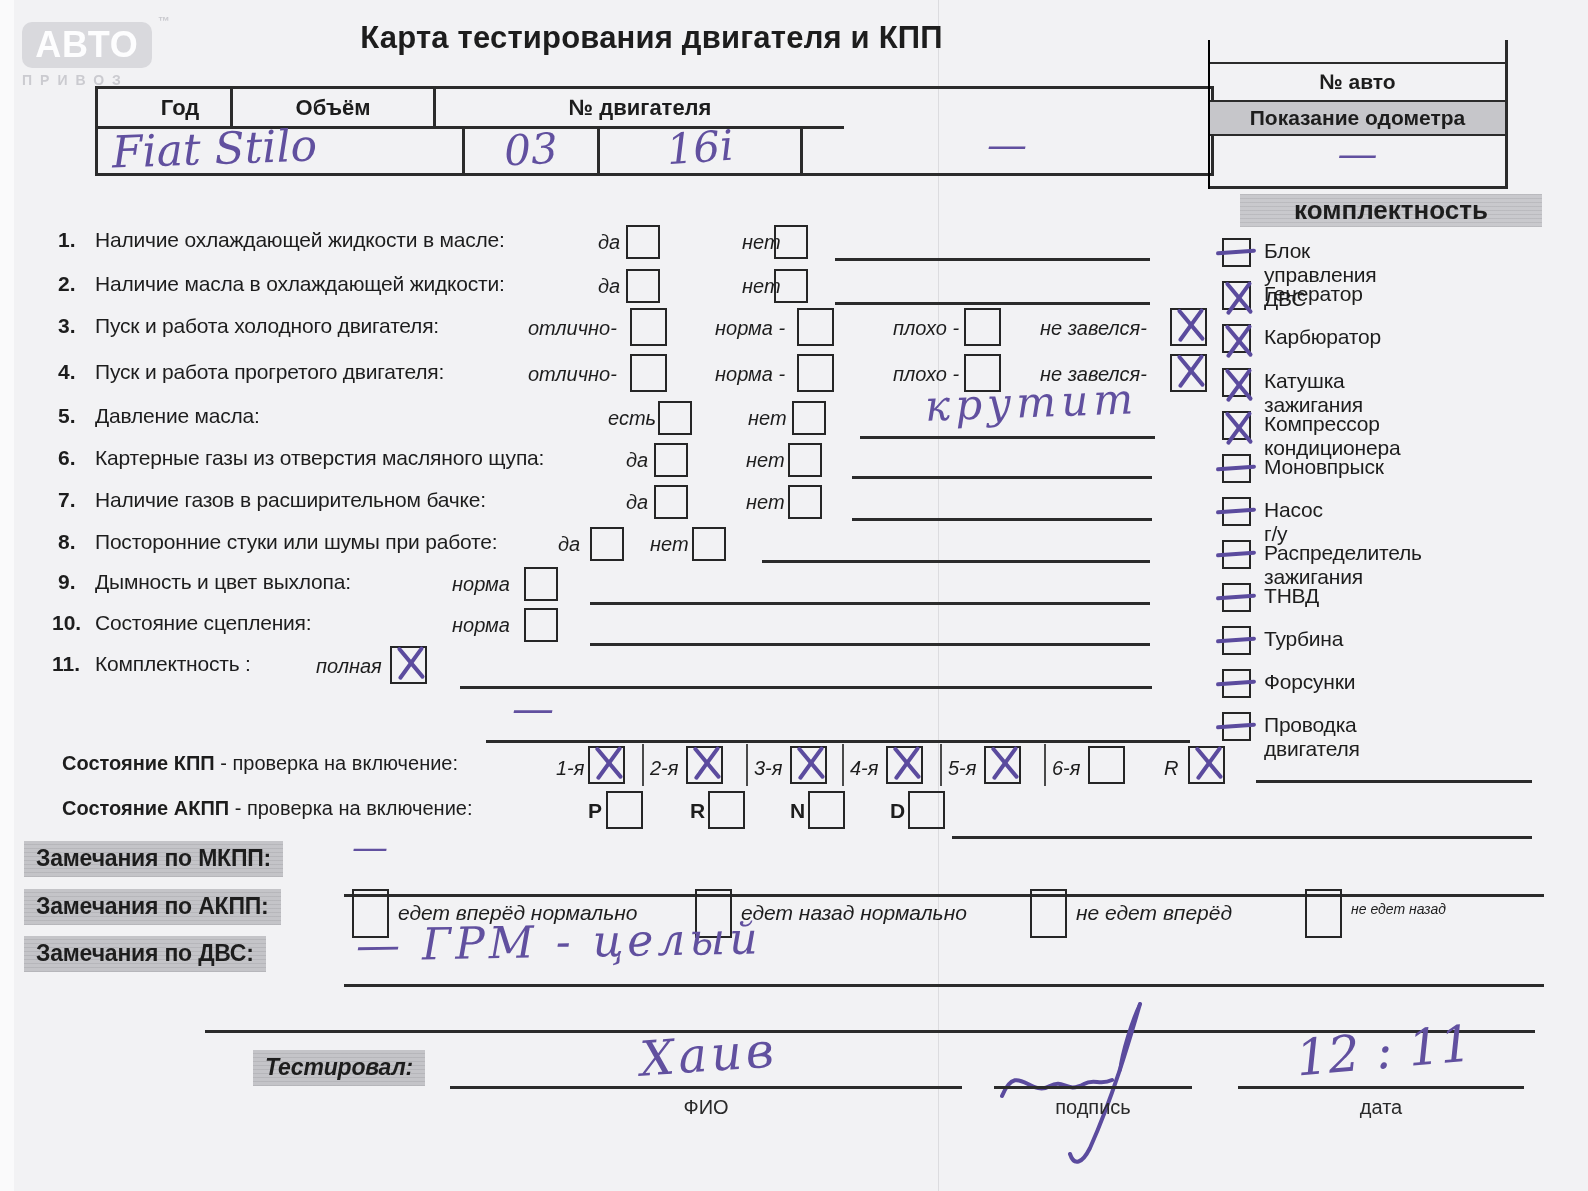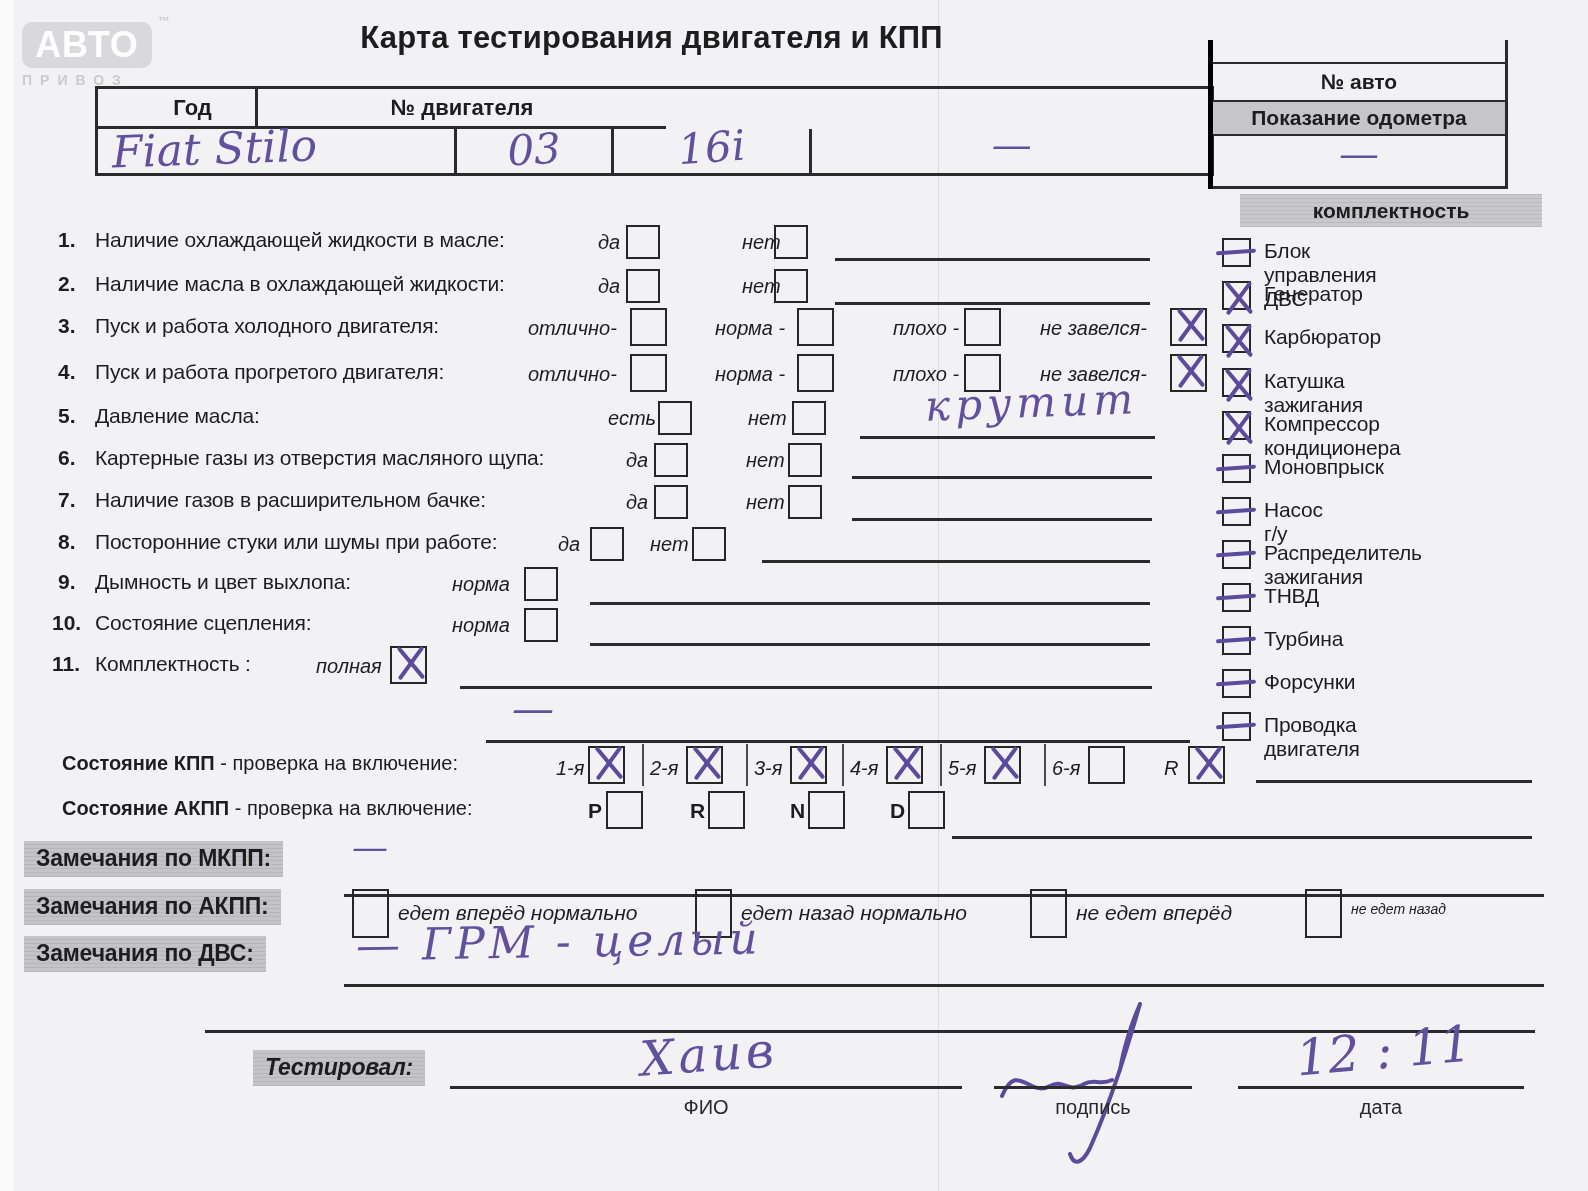"№ авто" .atable { border-left: 5px solid #000000 -> 2px solid #000000 }
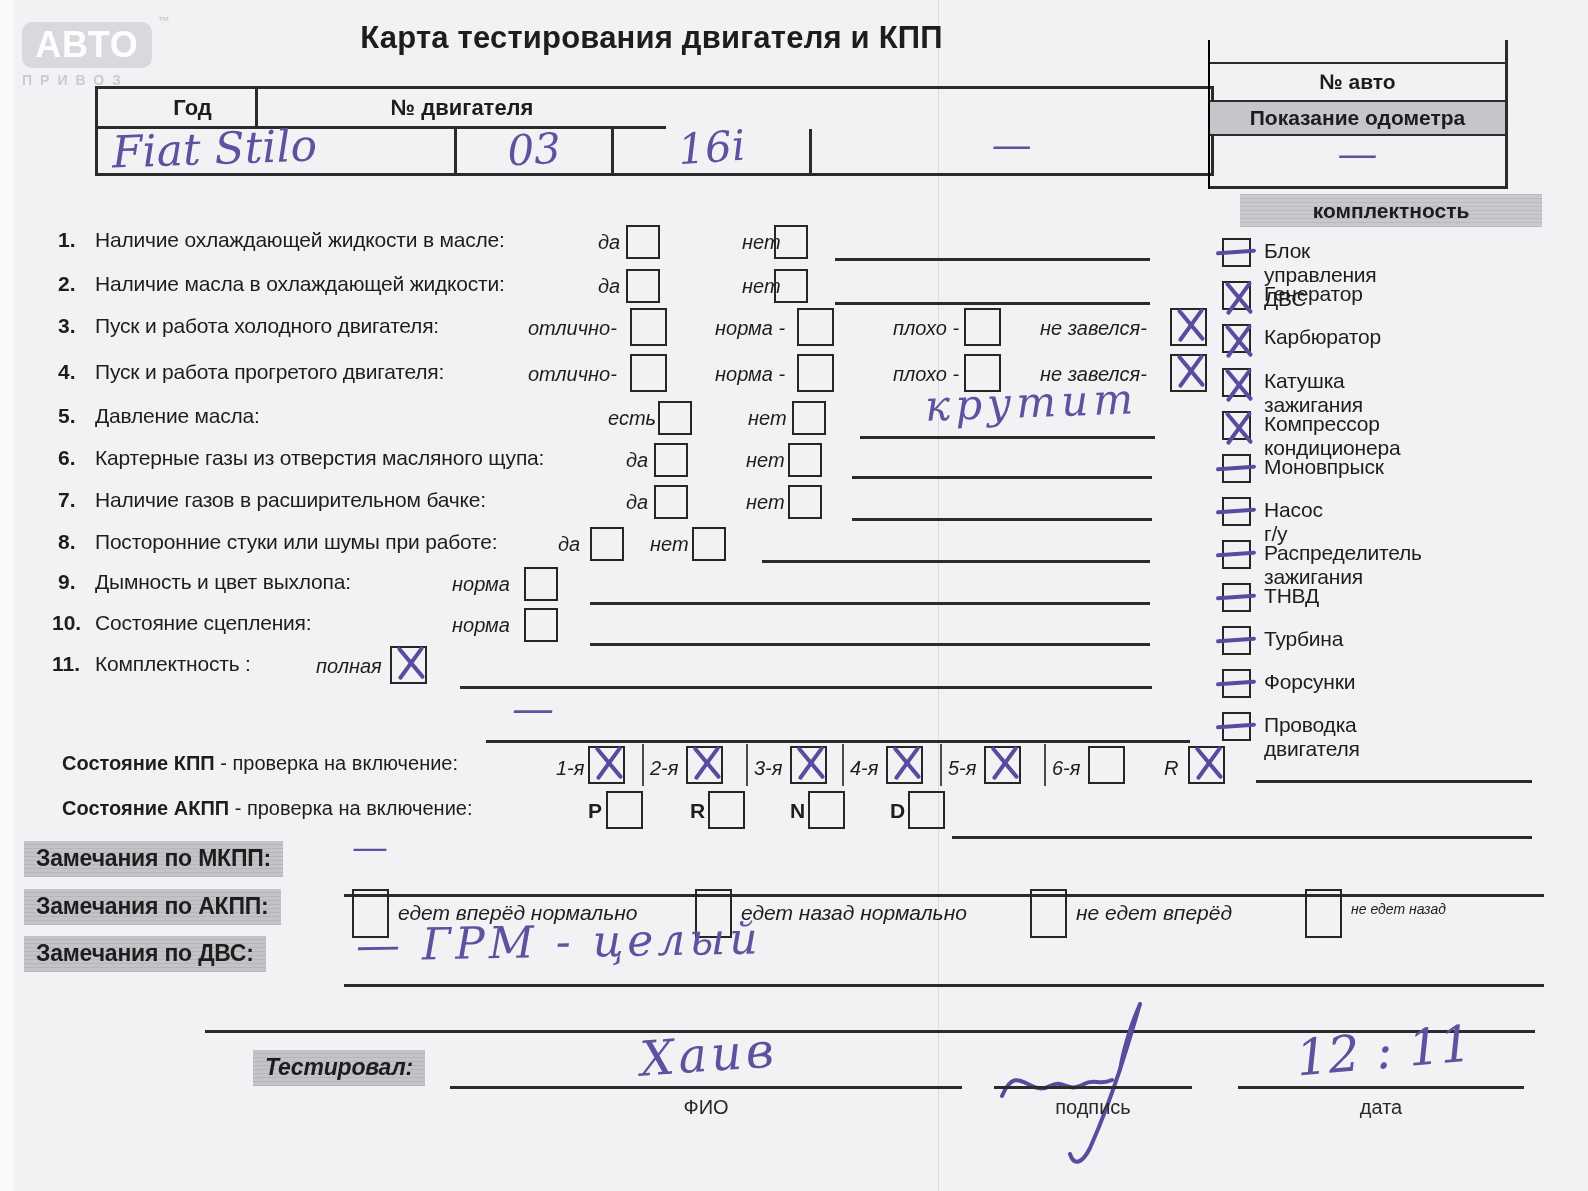"Год" .w2 { width: 160px -> 135px }
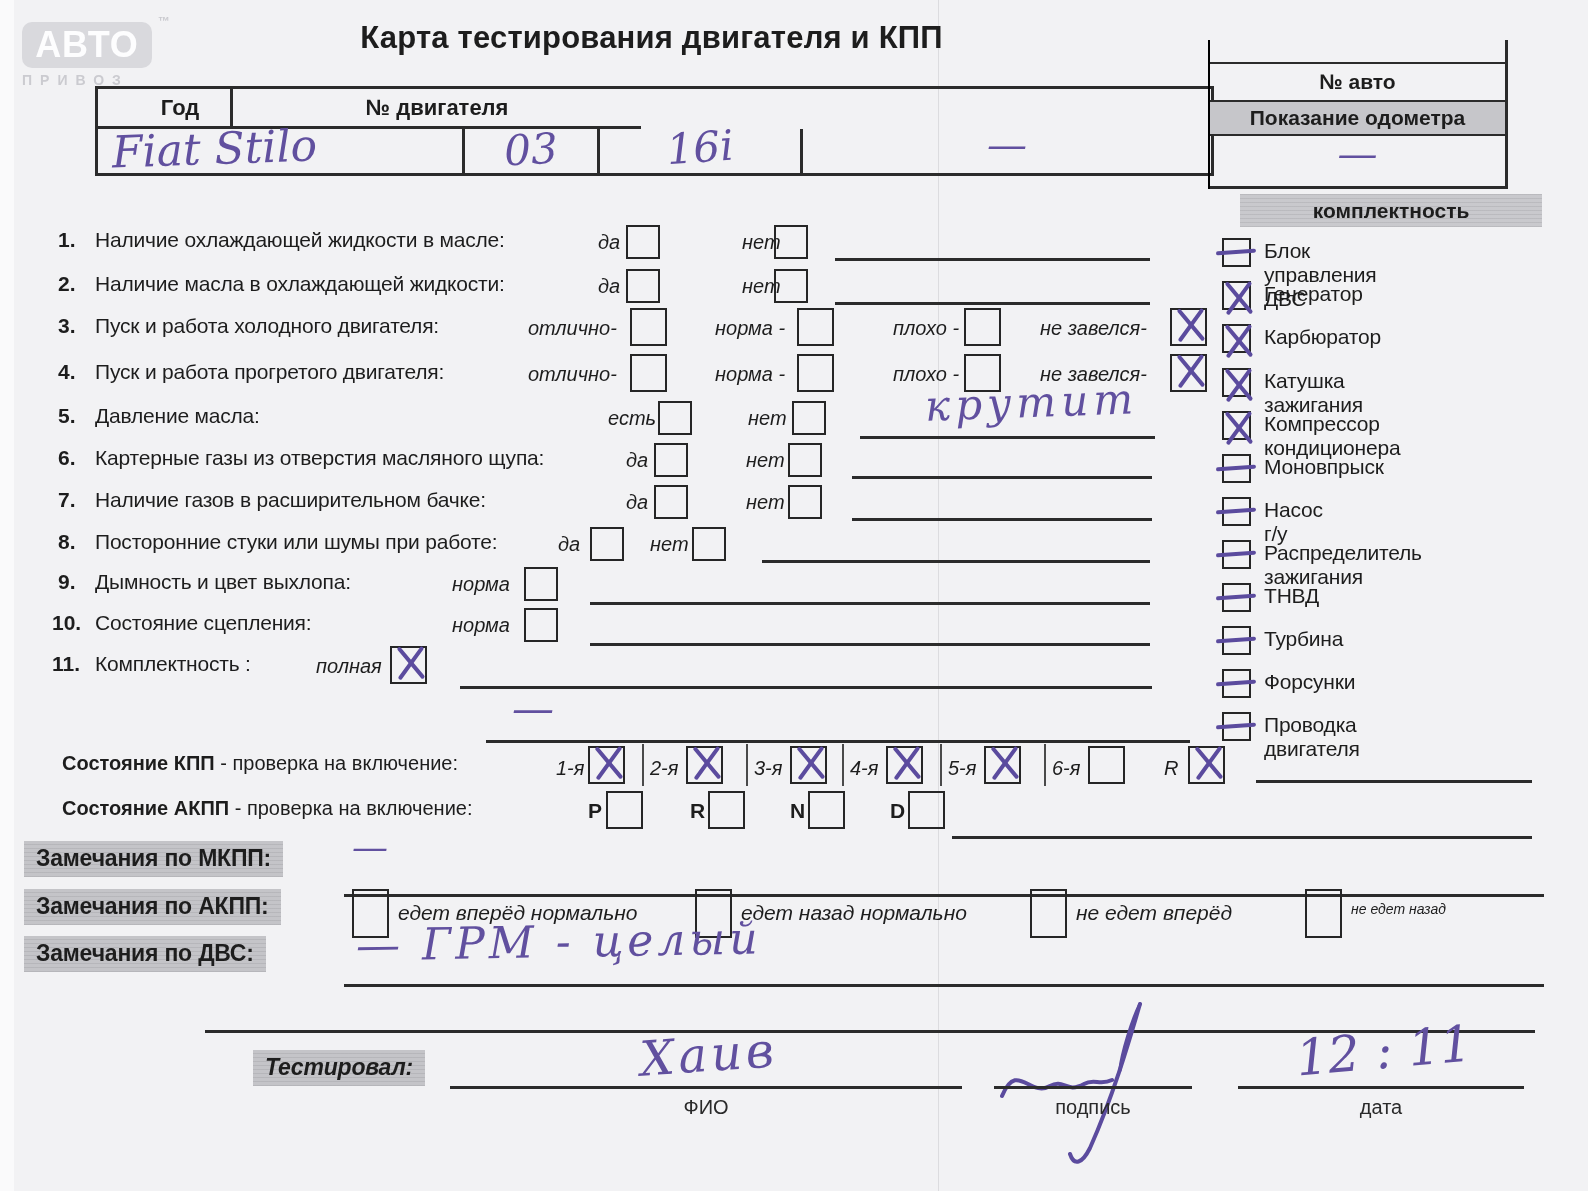"Объём" div.vcell { html: none -> <div>Объём</div> }
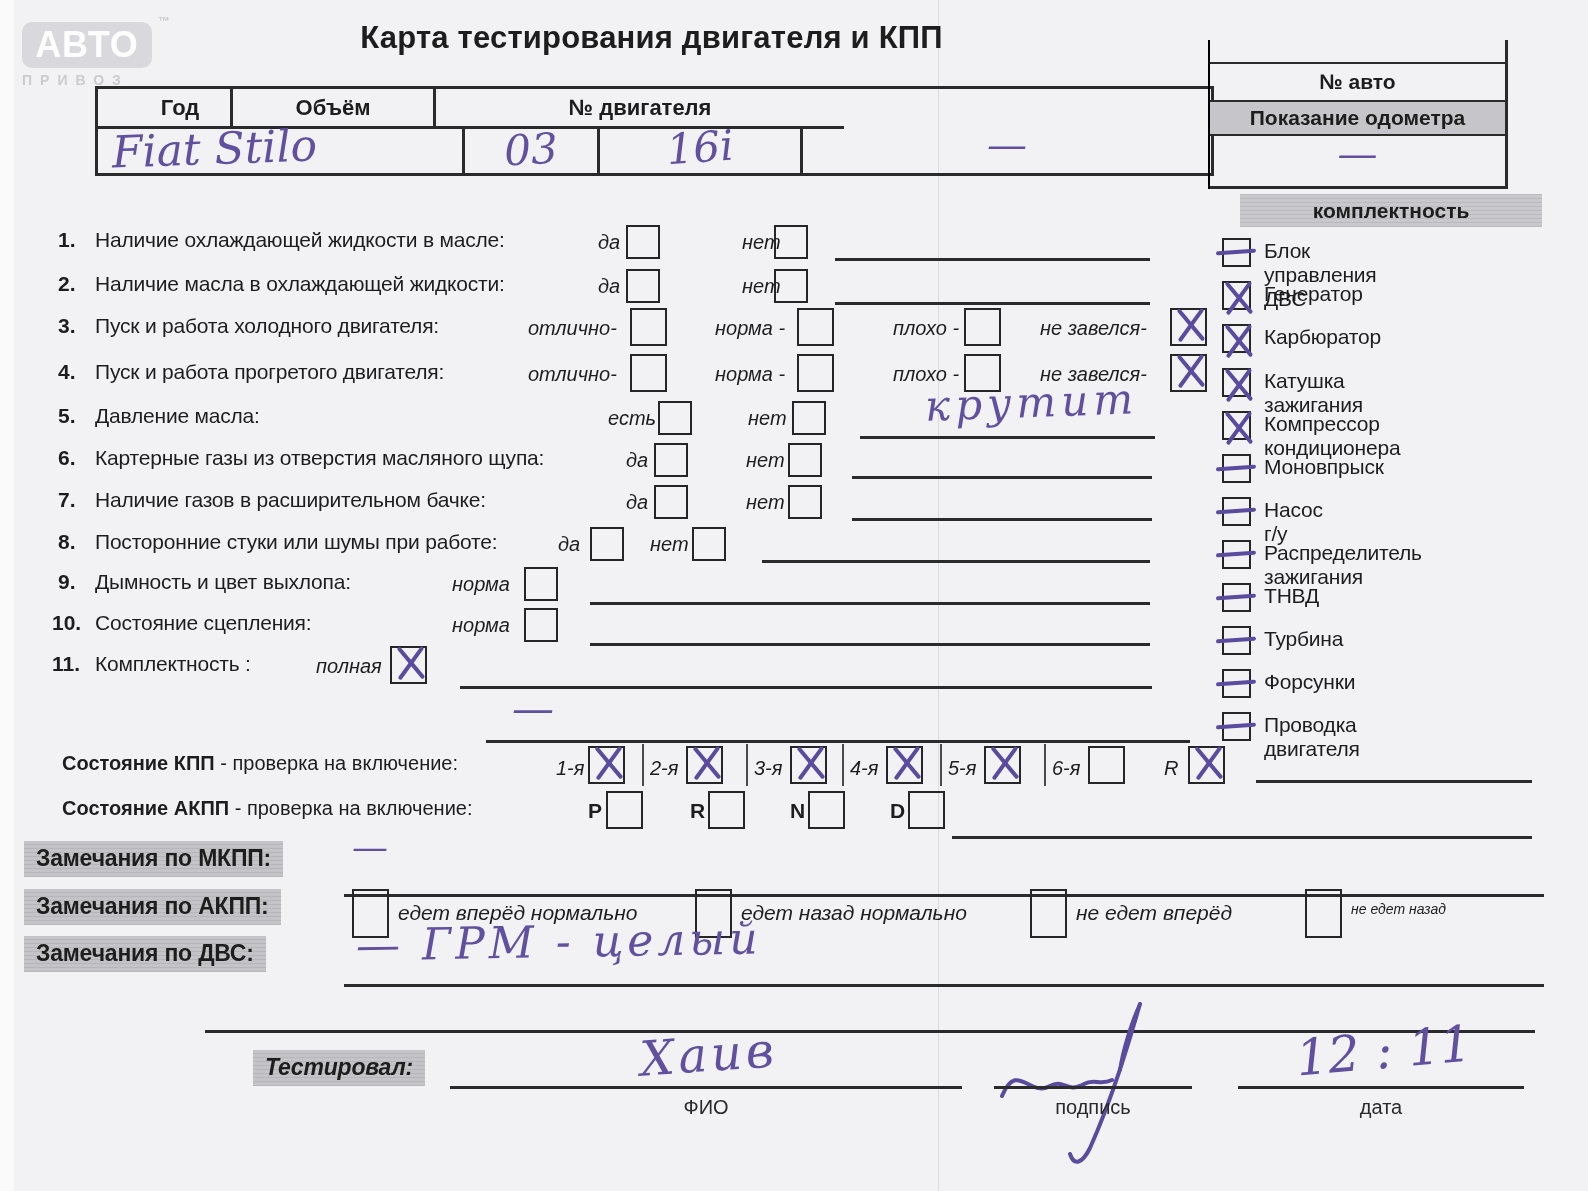"комплектность" .comp-header { font-size: 21px -> 26px }
